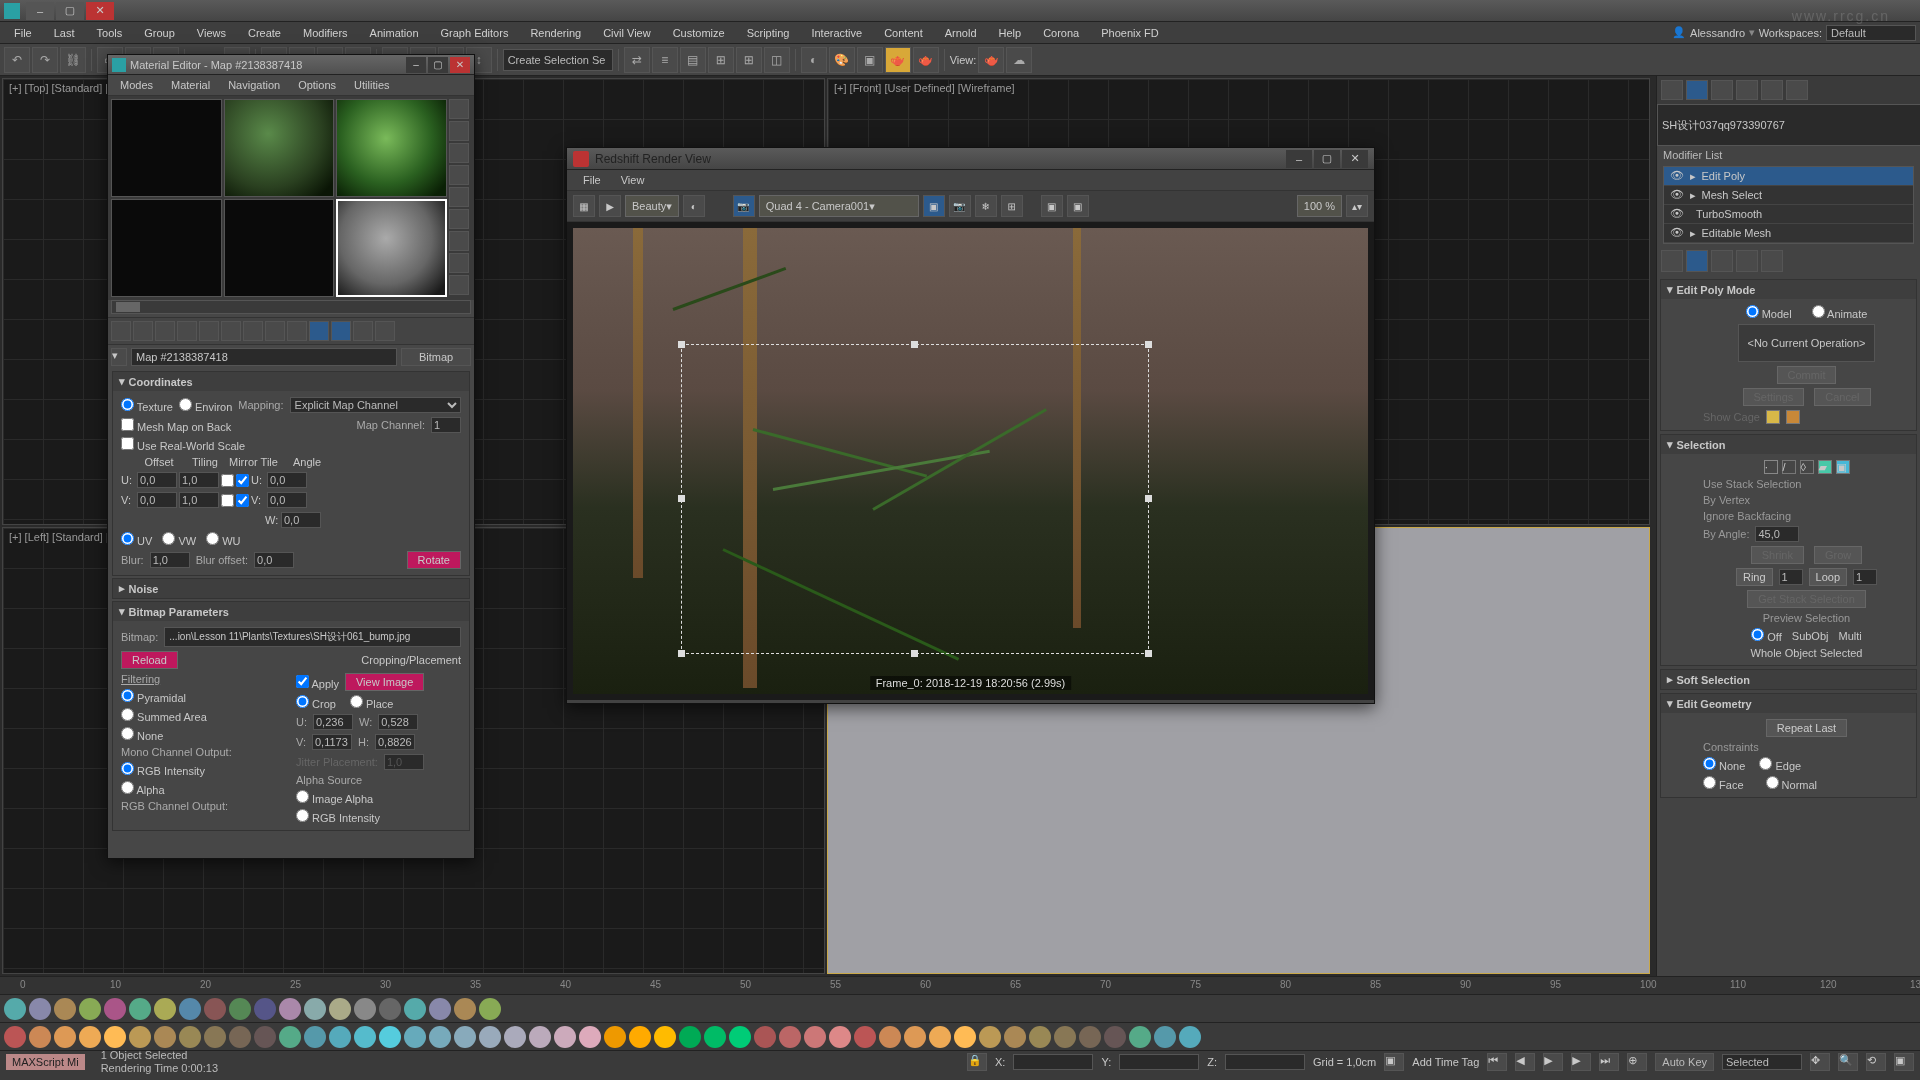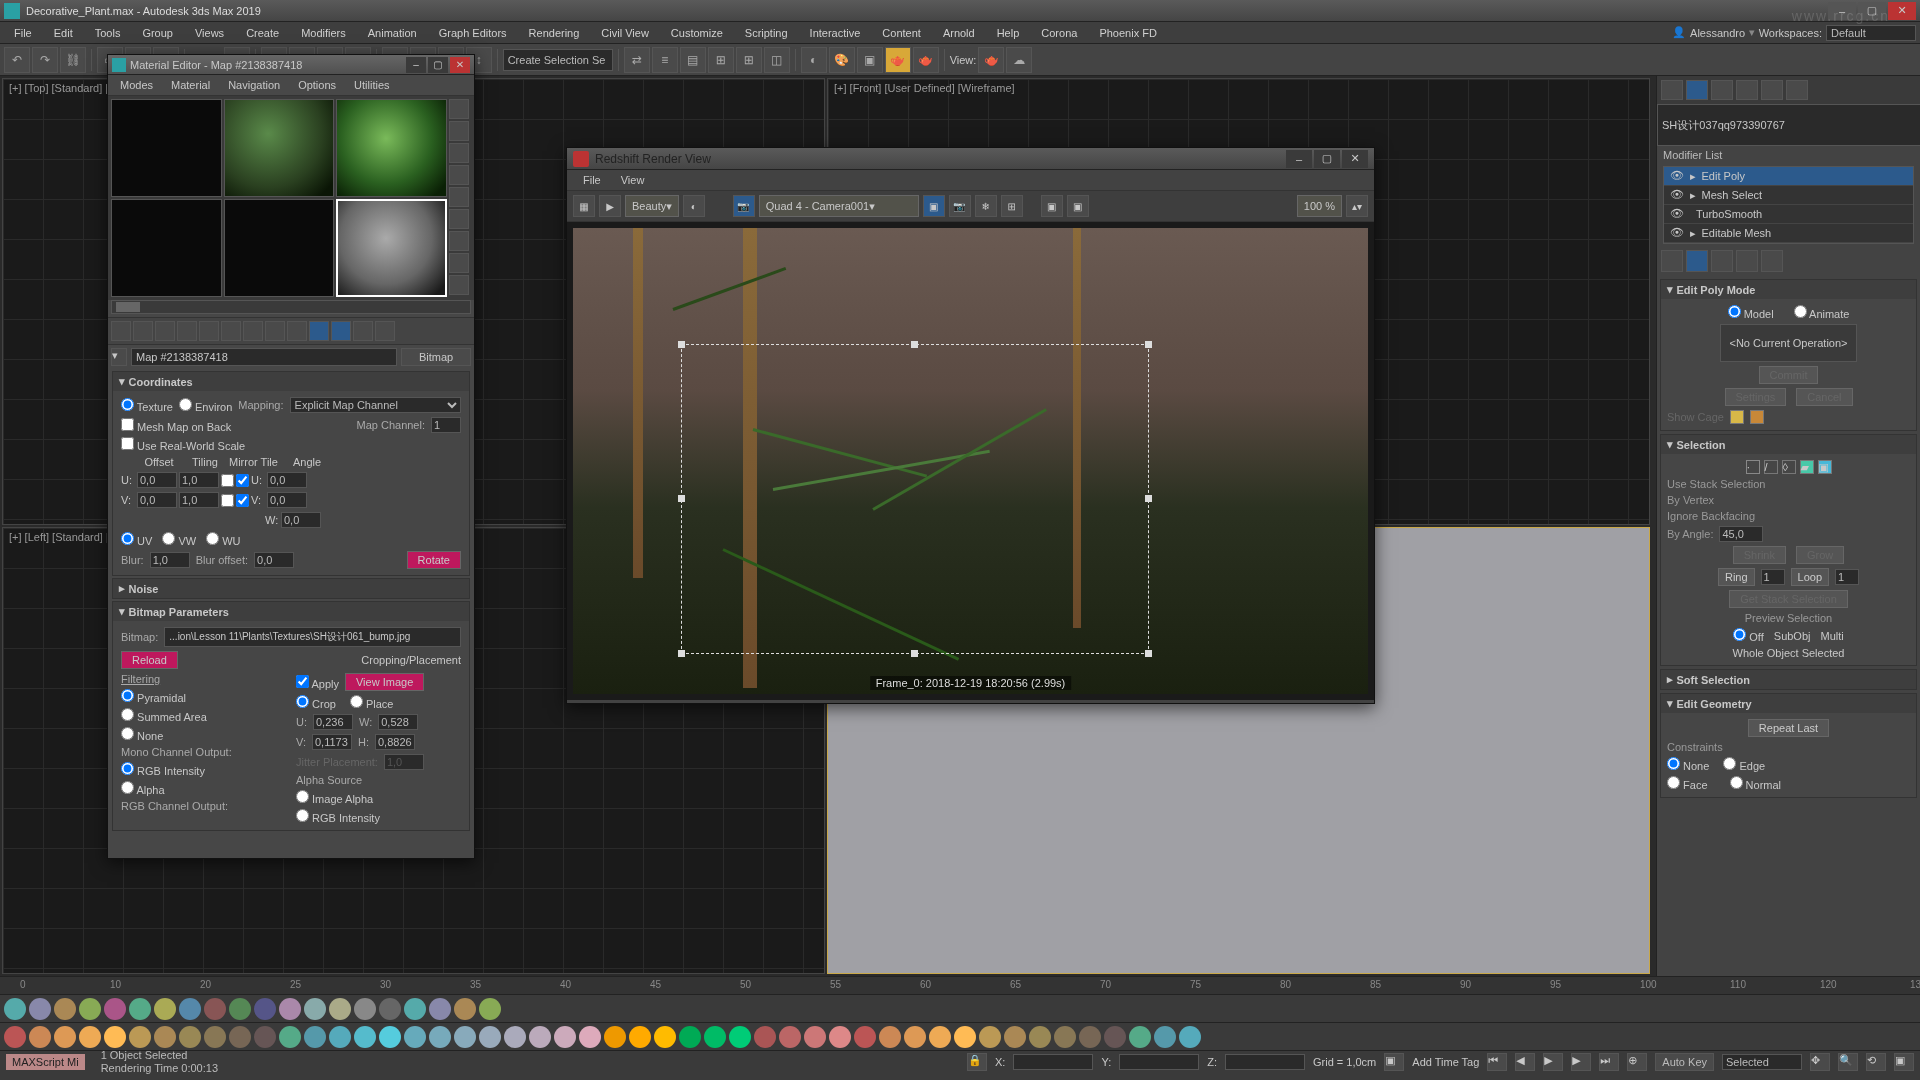"Decorative_Plant.max - Autodesk 3ds Max" div.title { html: <div>Decorative_Plant.max - Autodesk 3ds Max 2019</div> -> none }
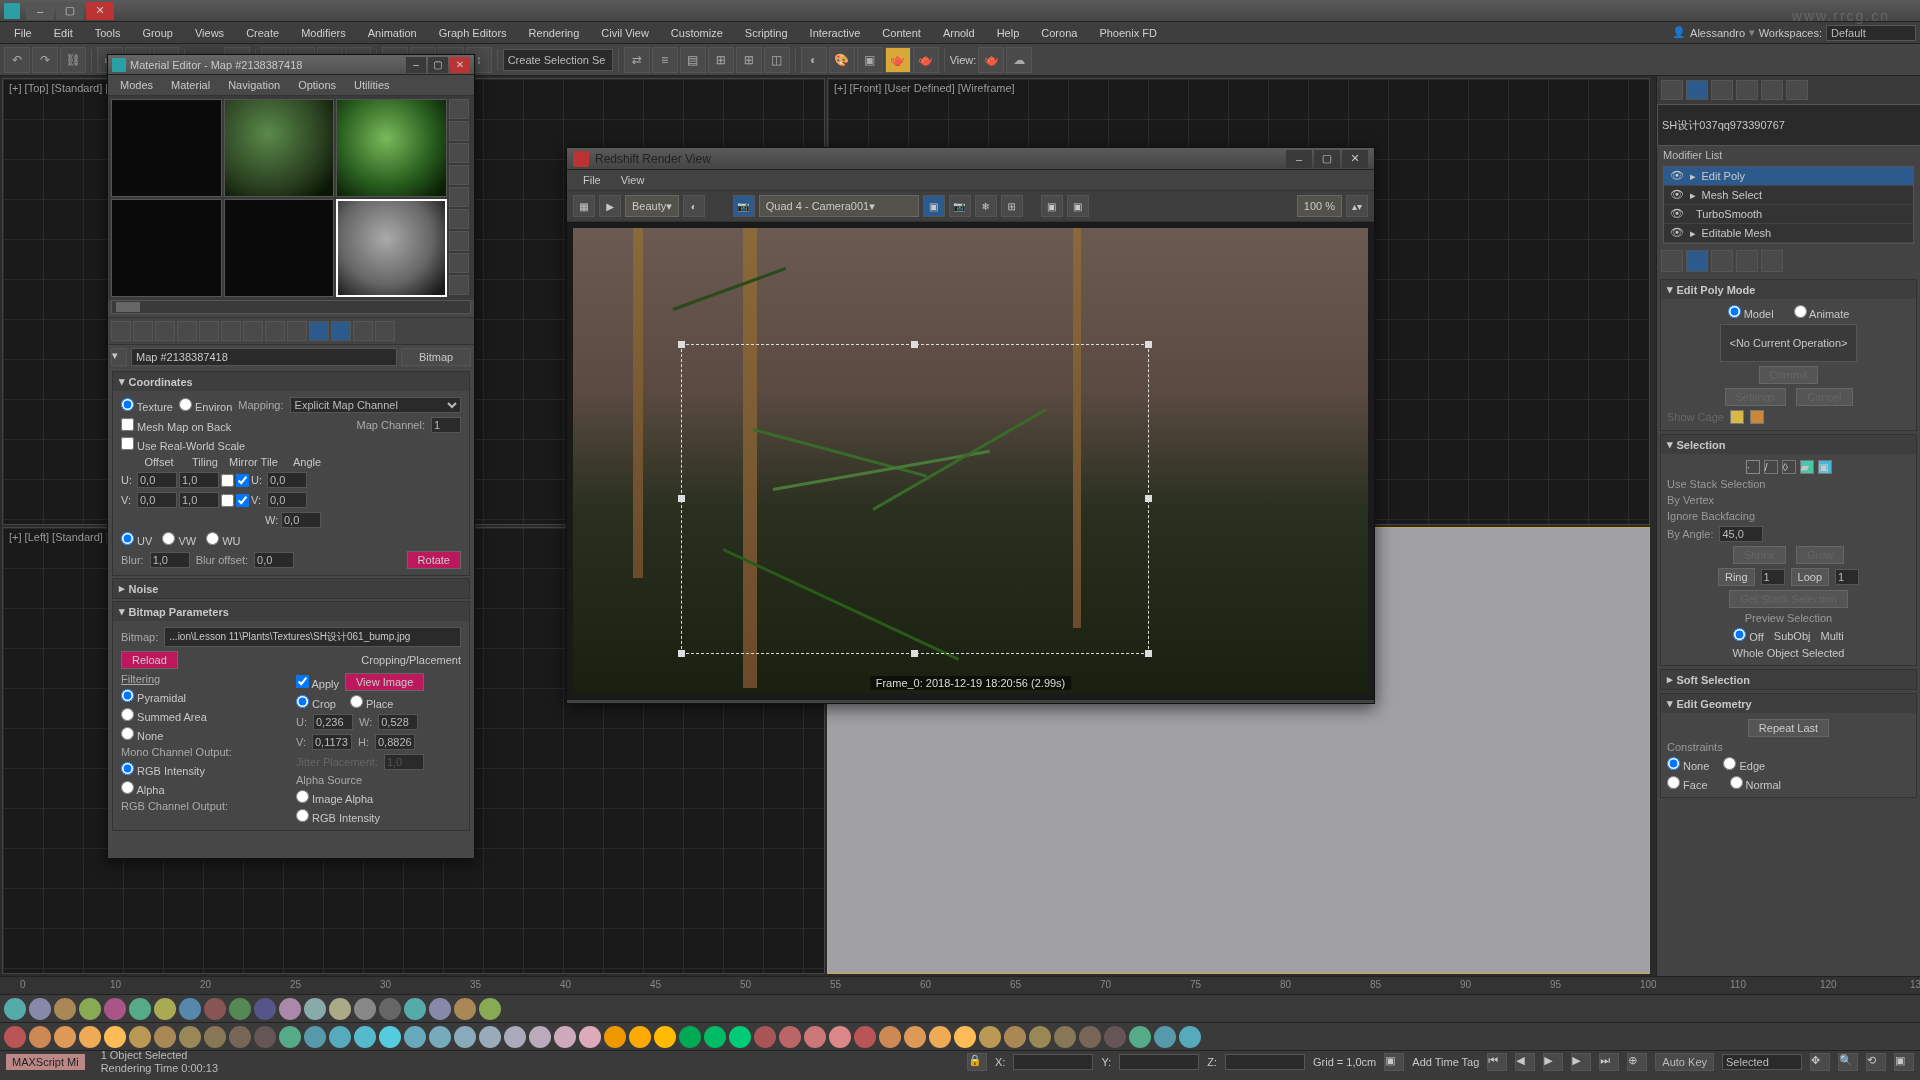"Edit" span.menuitem { text: Edit -> Last }
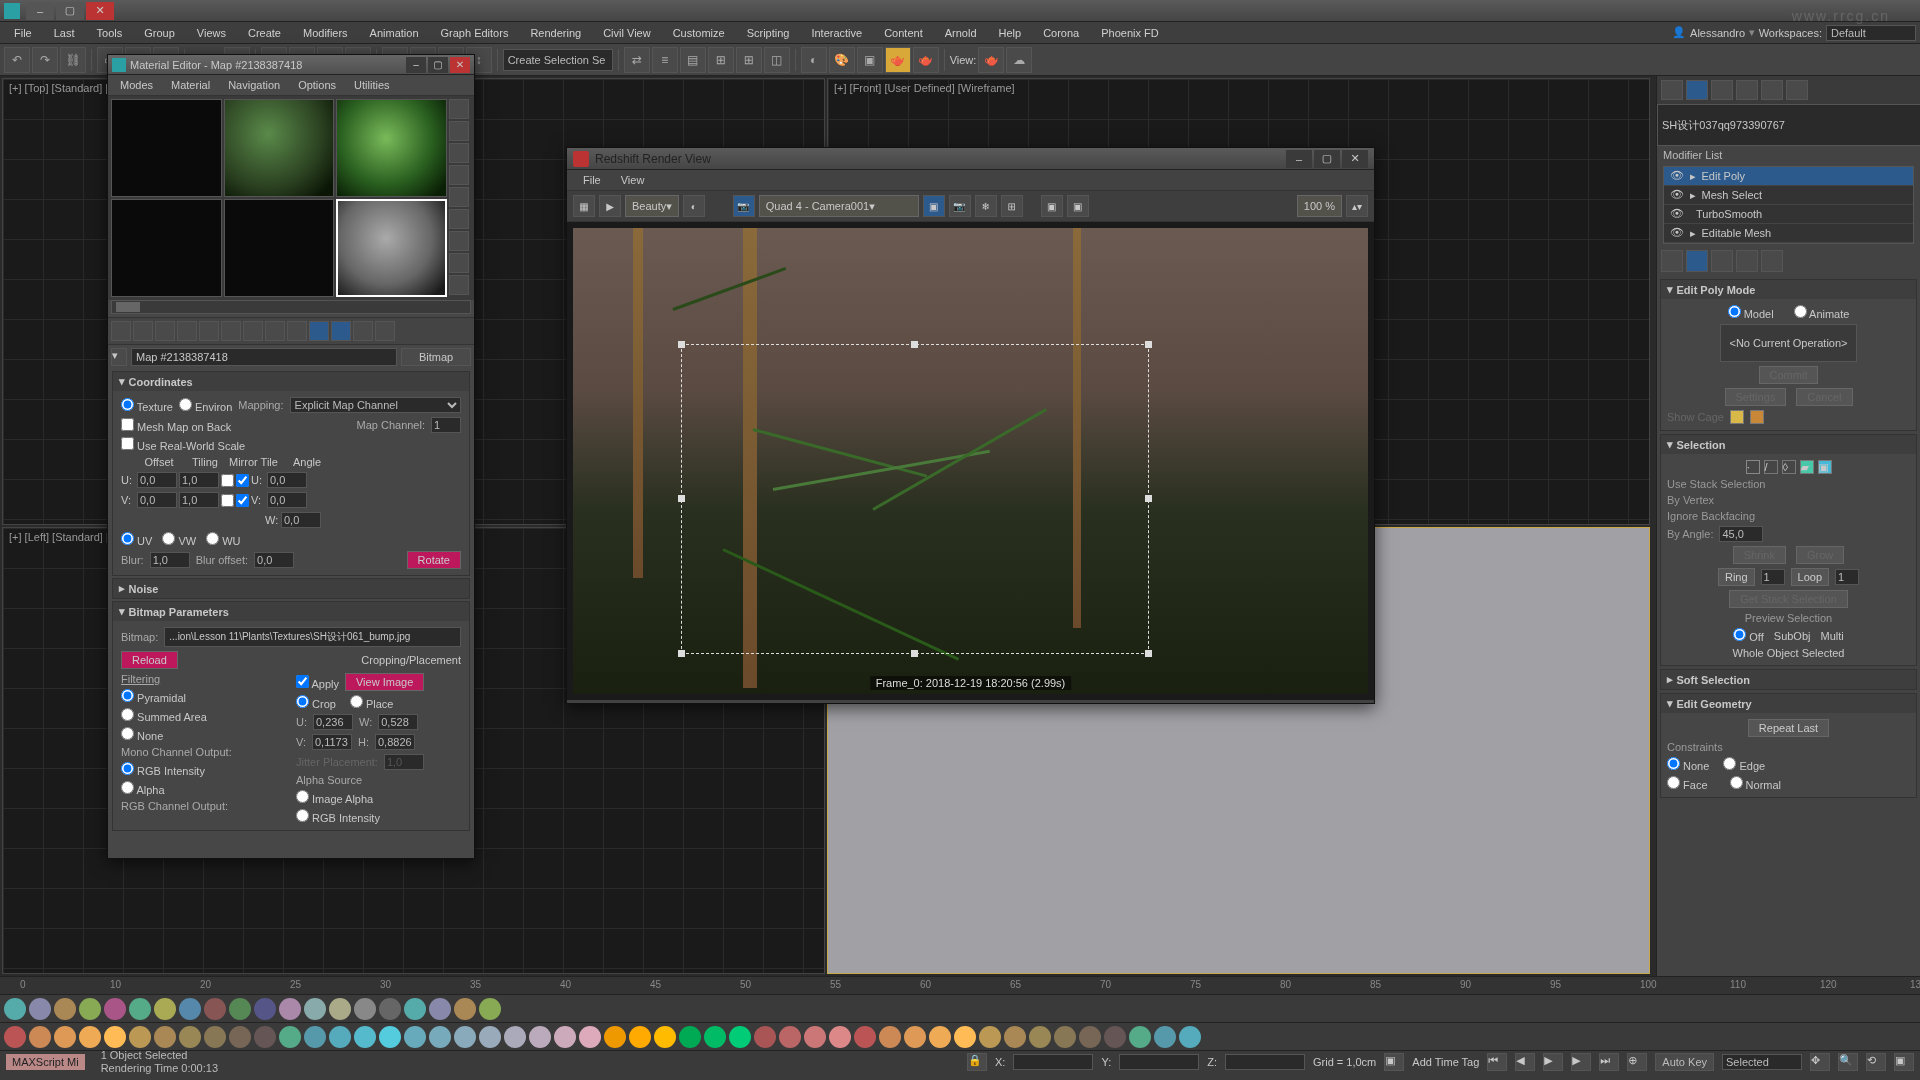"Model" .rp-rollout-b { margin-left: none -> 36px }
